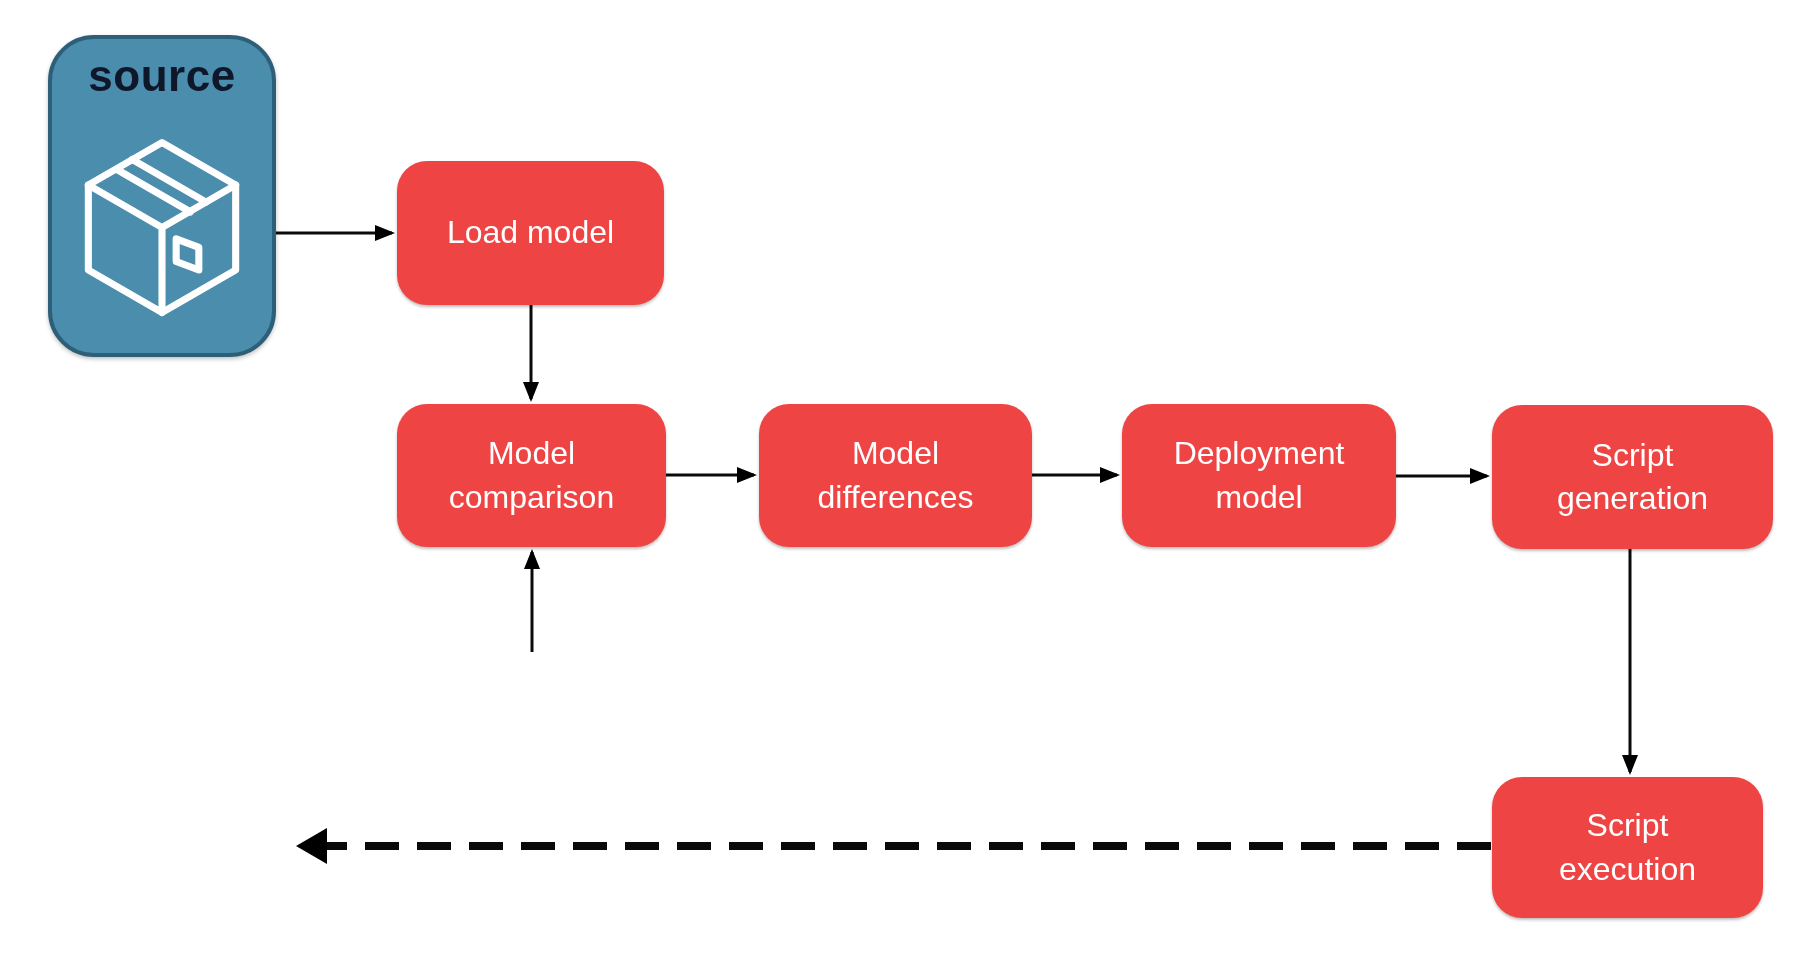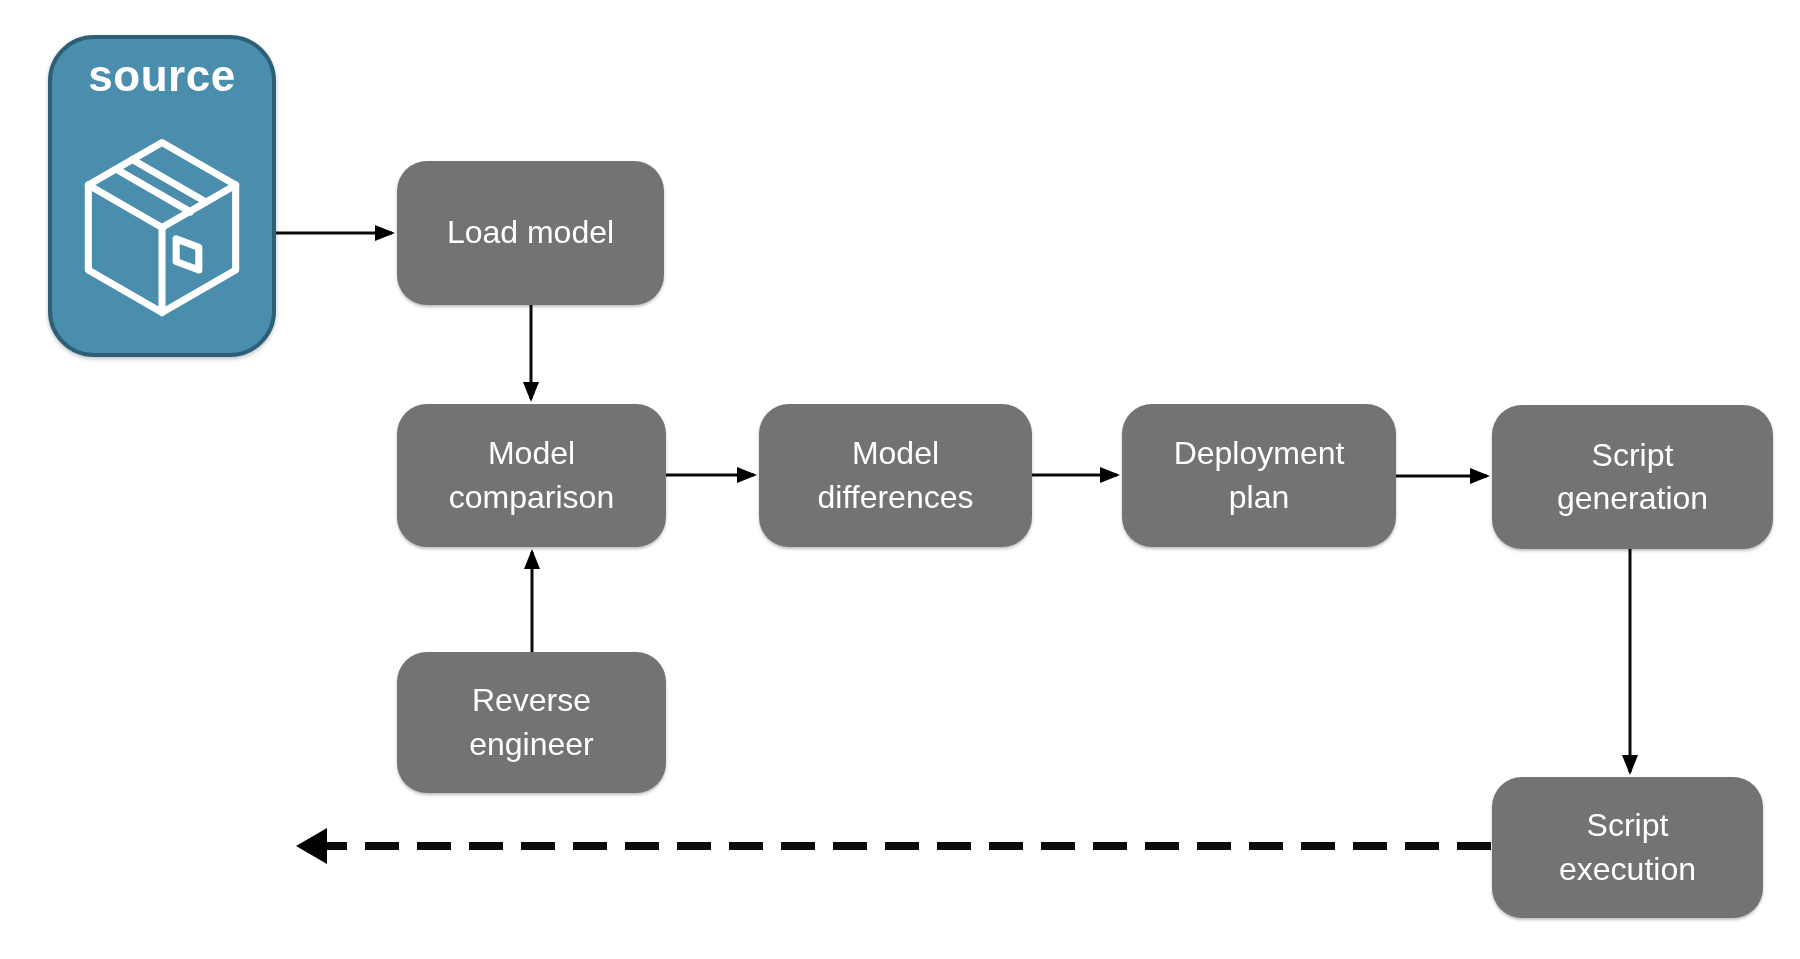"source" .group { color: #ffffff -> #0f172a }
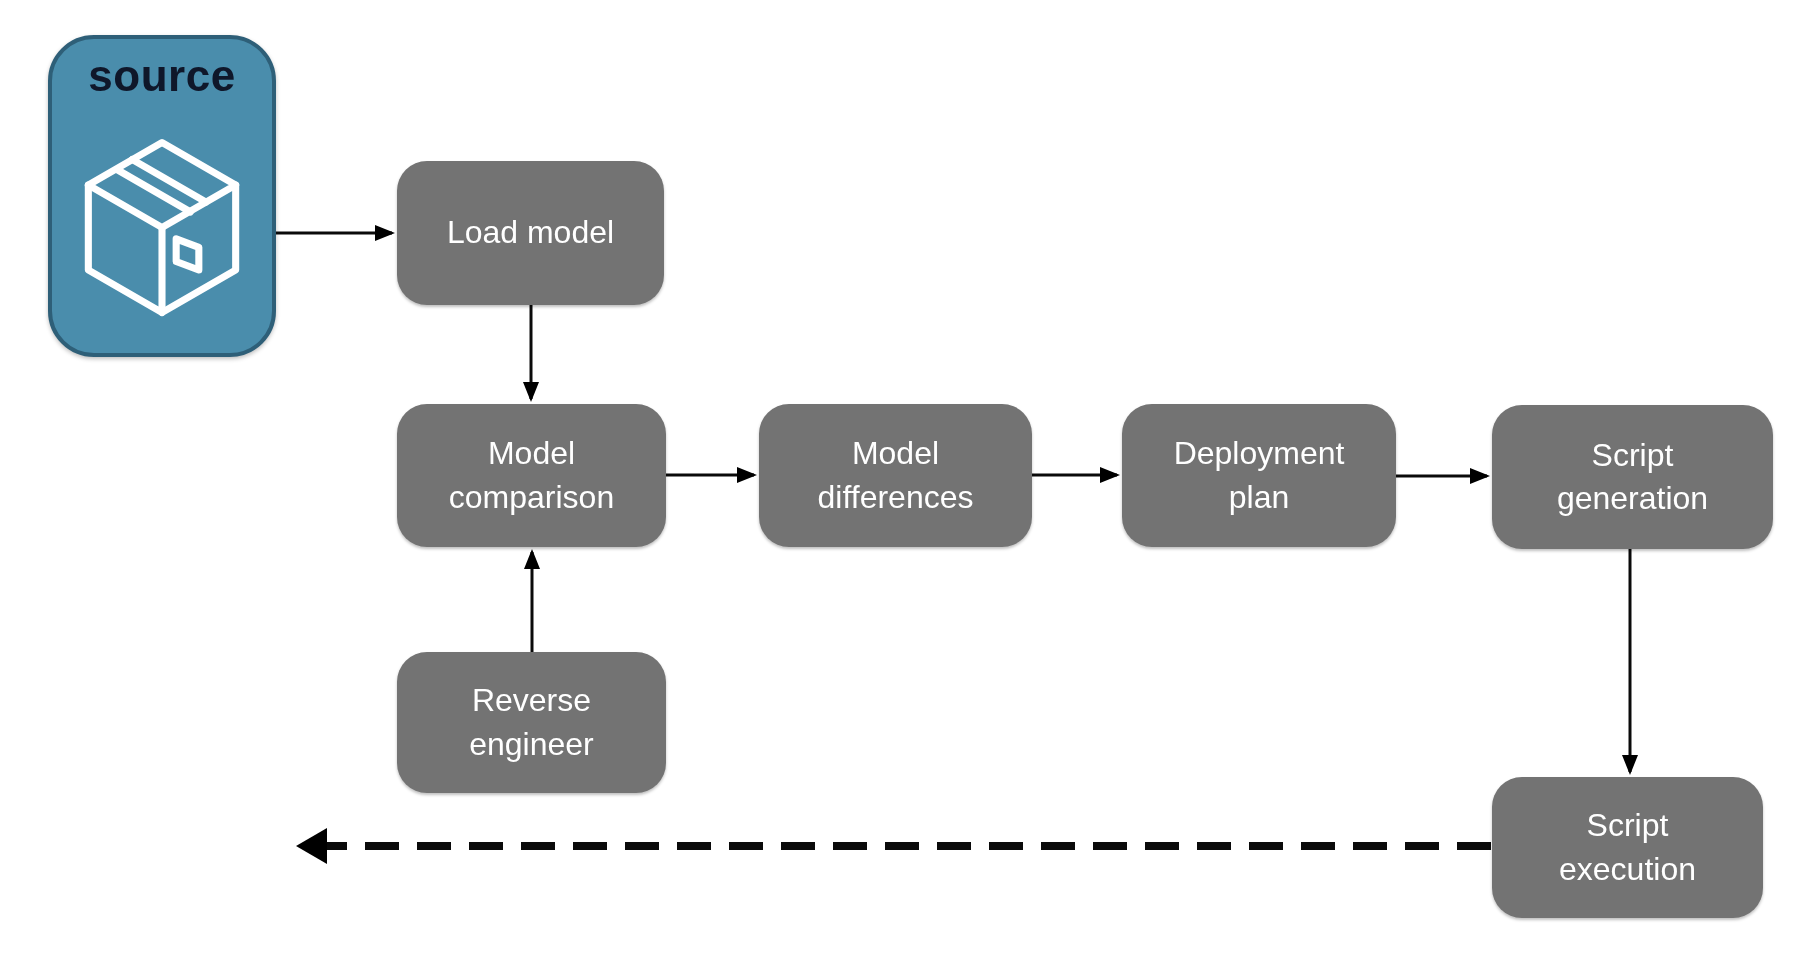"Load model" .node { background: #737373 -> #ef4444 }
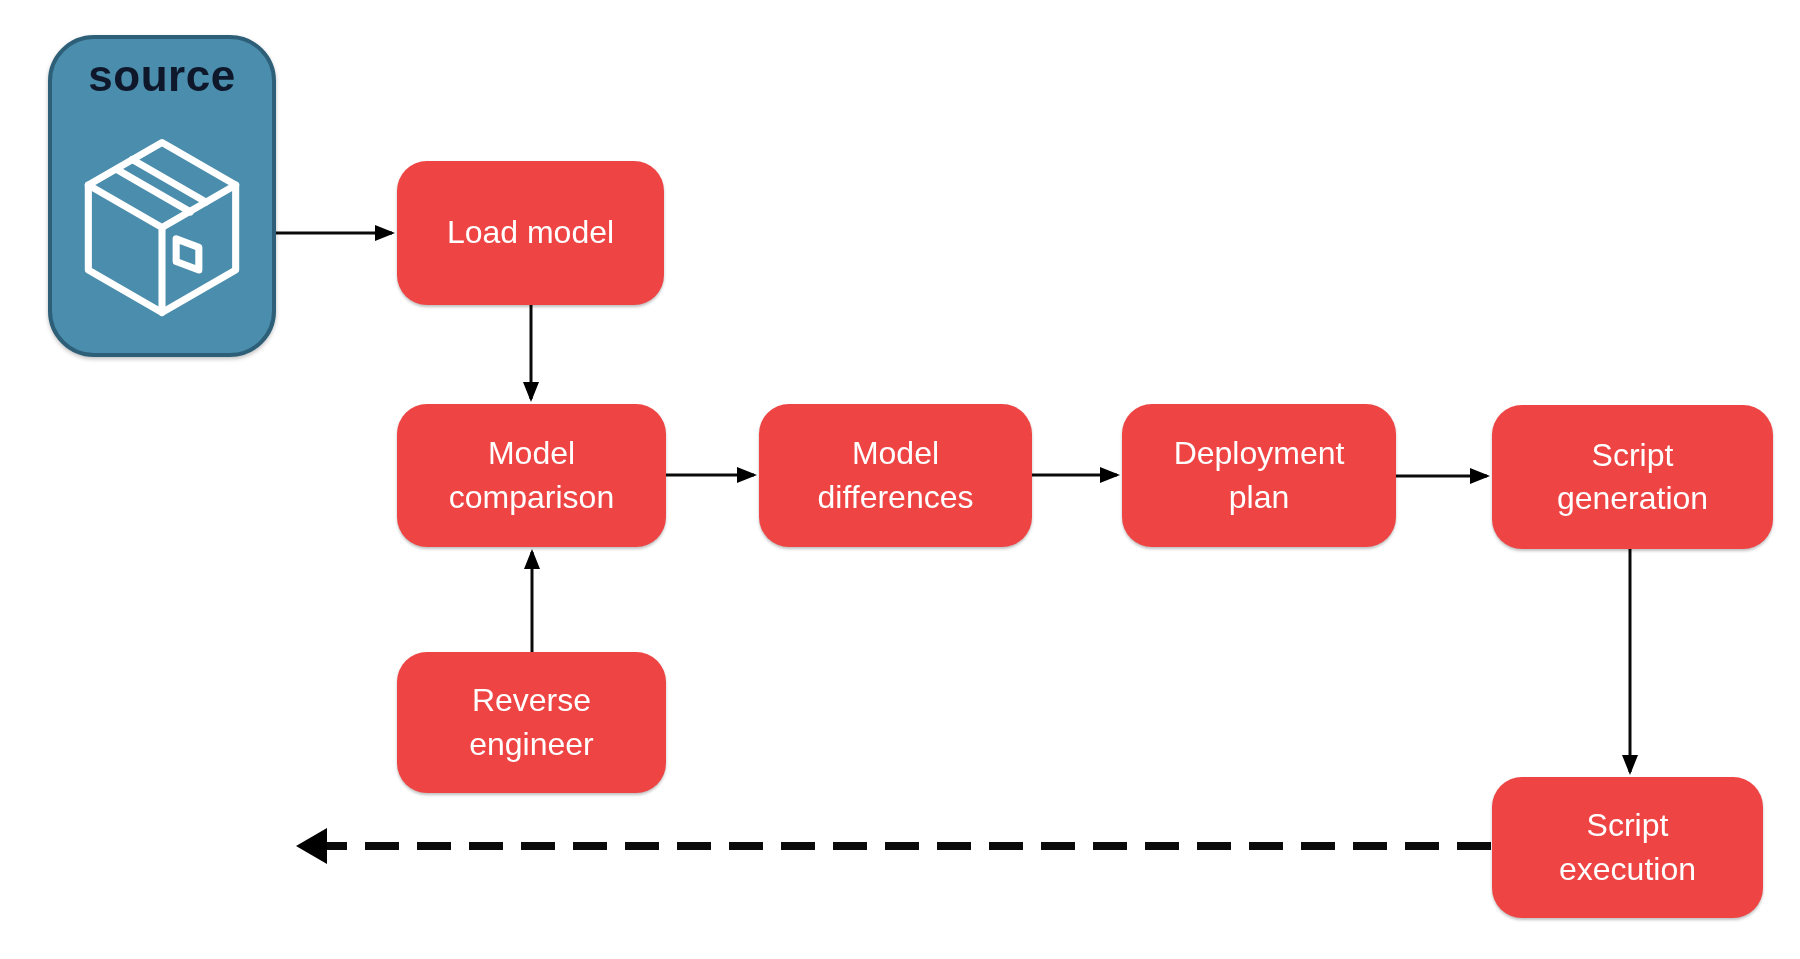"Deployment" span.node-label { text: plan -> model }
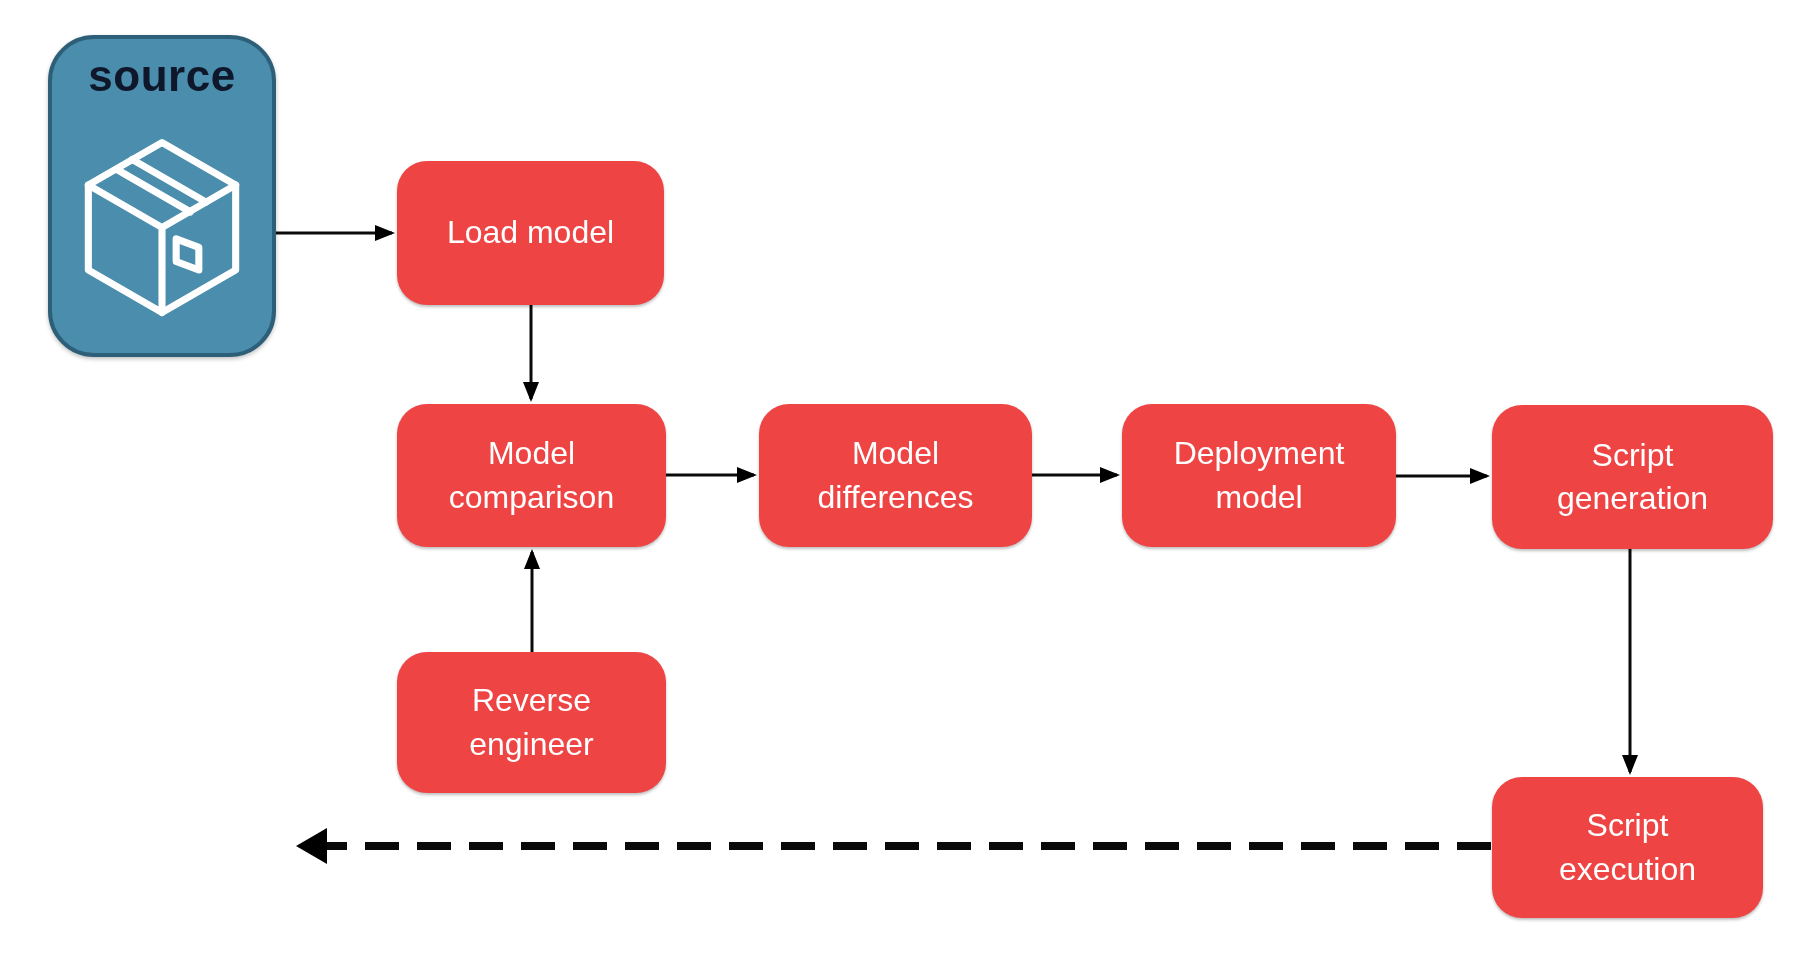"Reverse" div.node { html: <div> <span>Reverse engineer</span> </div> -> none }
